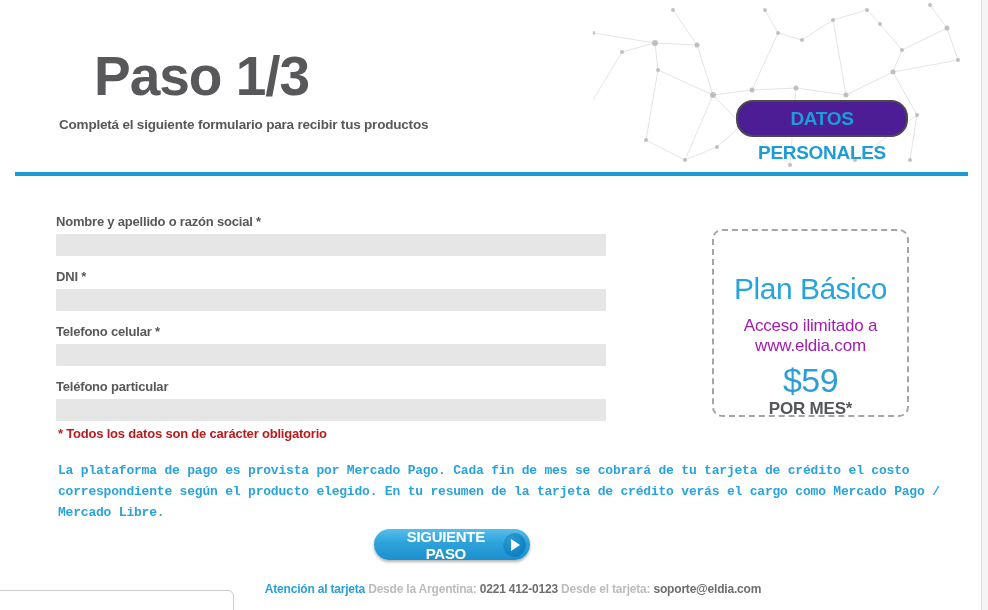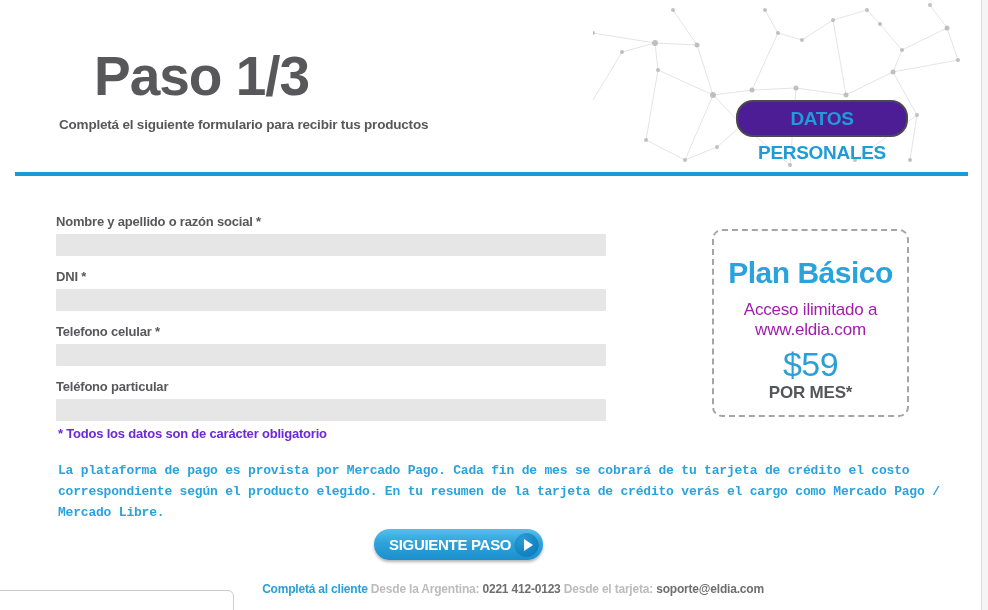"Plan Básico" .plan-name { font-weight: bold -> normal; margin-top: 16px -> 32px }
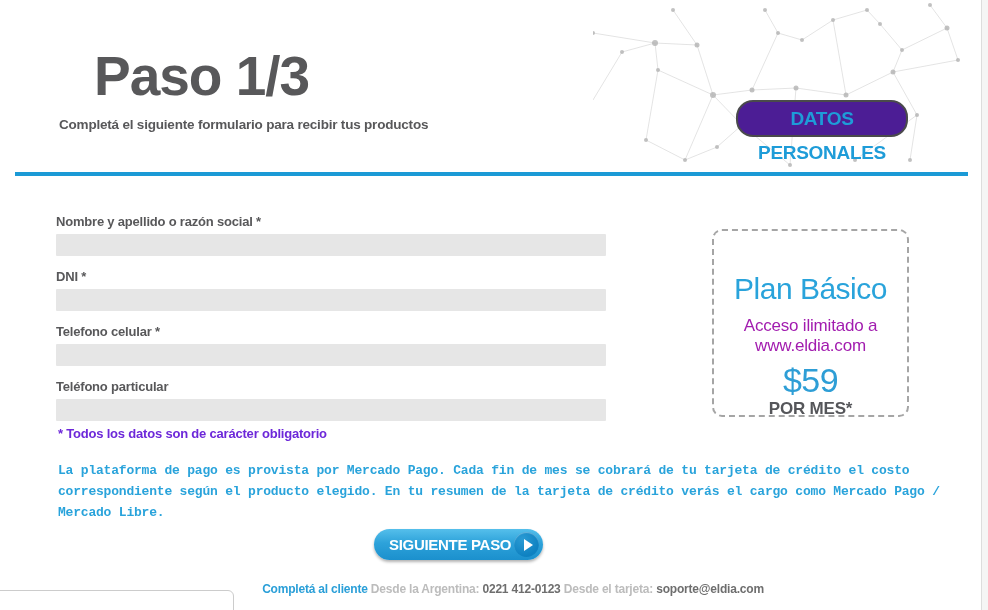"* Todos los datos son" .required-note { color: #6d28d9 -> #b91c1c }
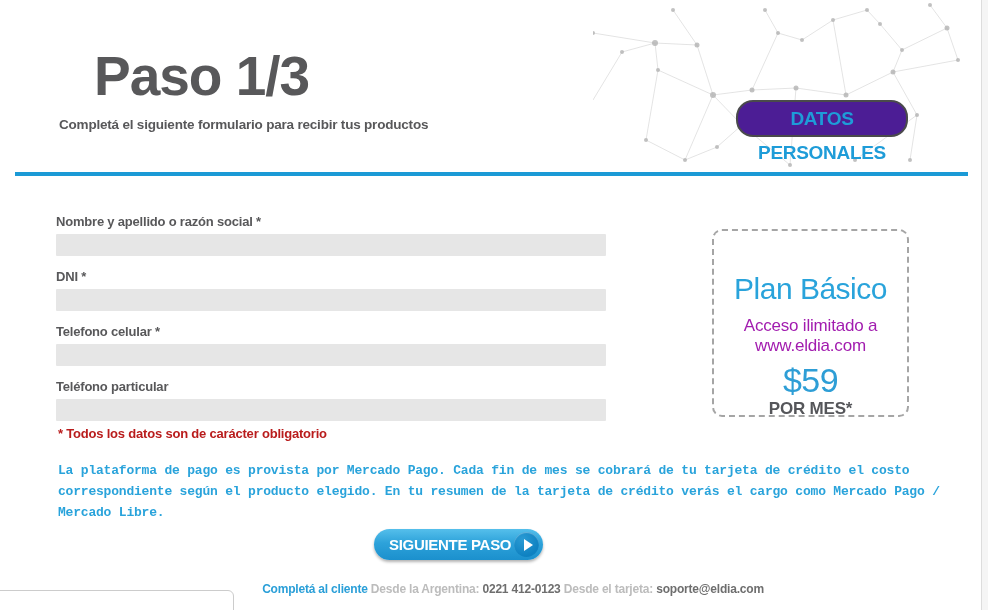"SIGUIENTE PASO" .next-btn { width: 169px -> 156px }
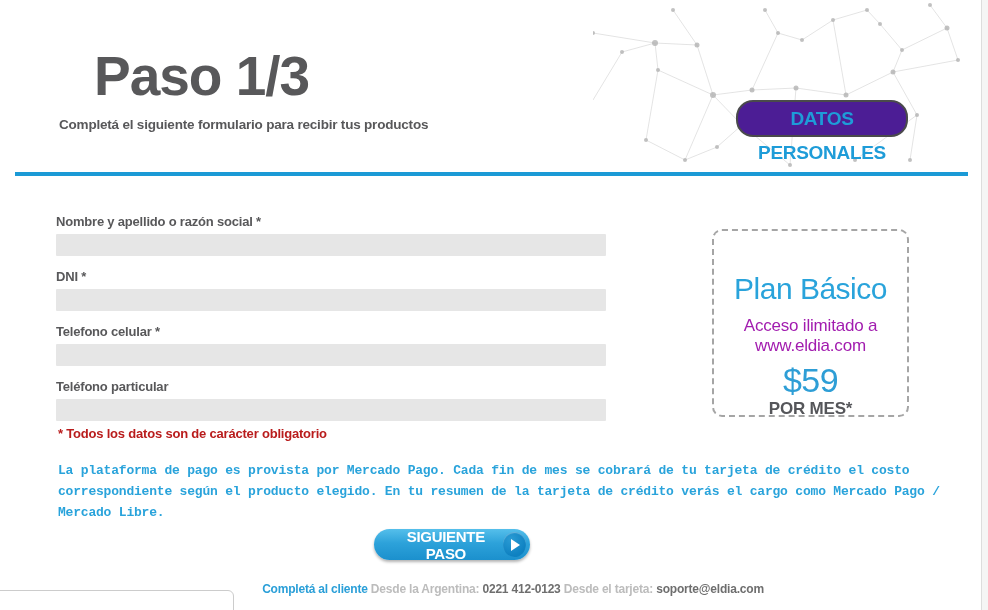"Completá al cliente" span.f-blue { text: Completá al cliente -> Atención al tarjeta }
